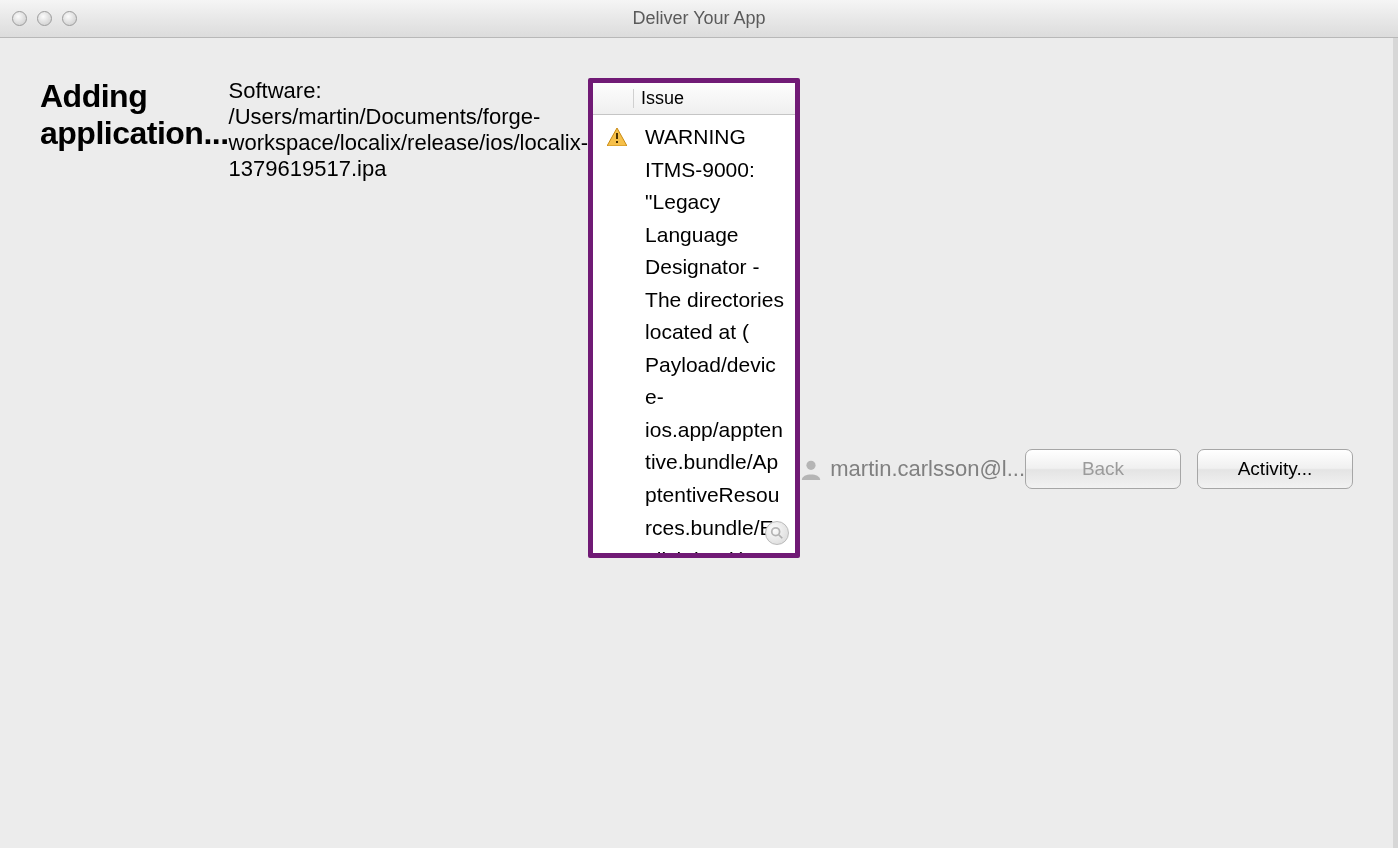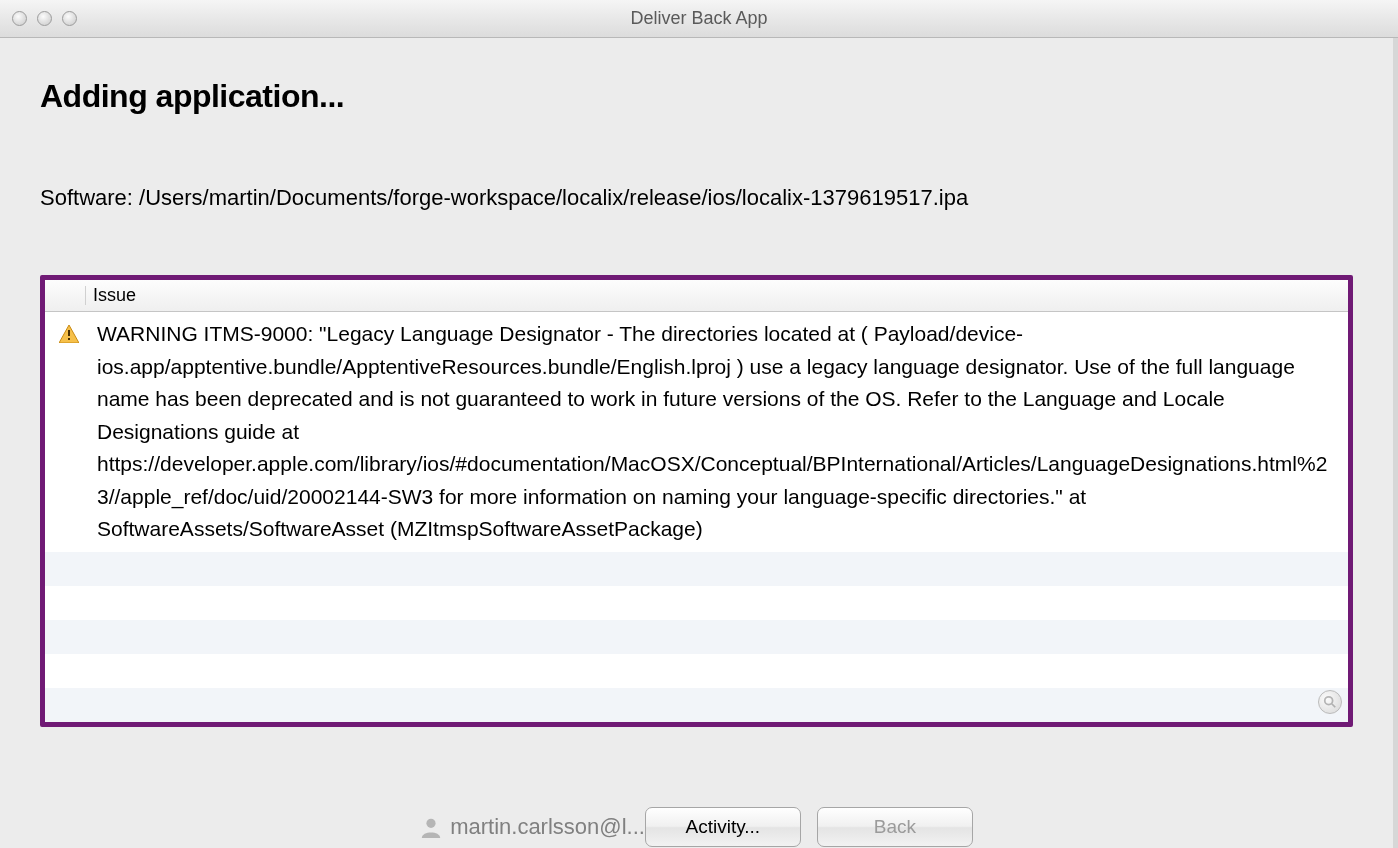"Deliver Back App" div.titlebar-title { text: Back -> Your }
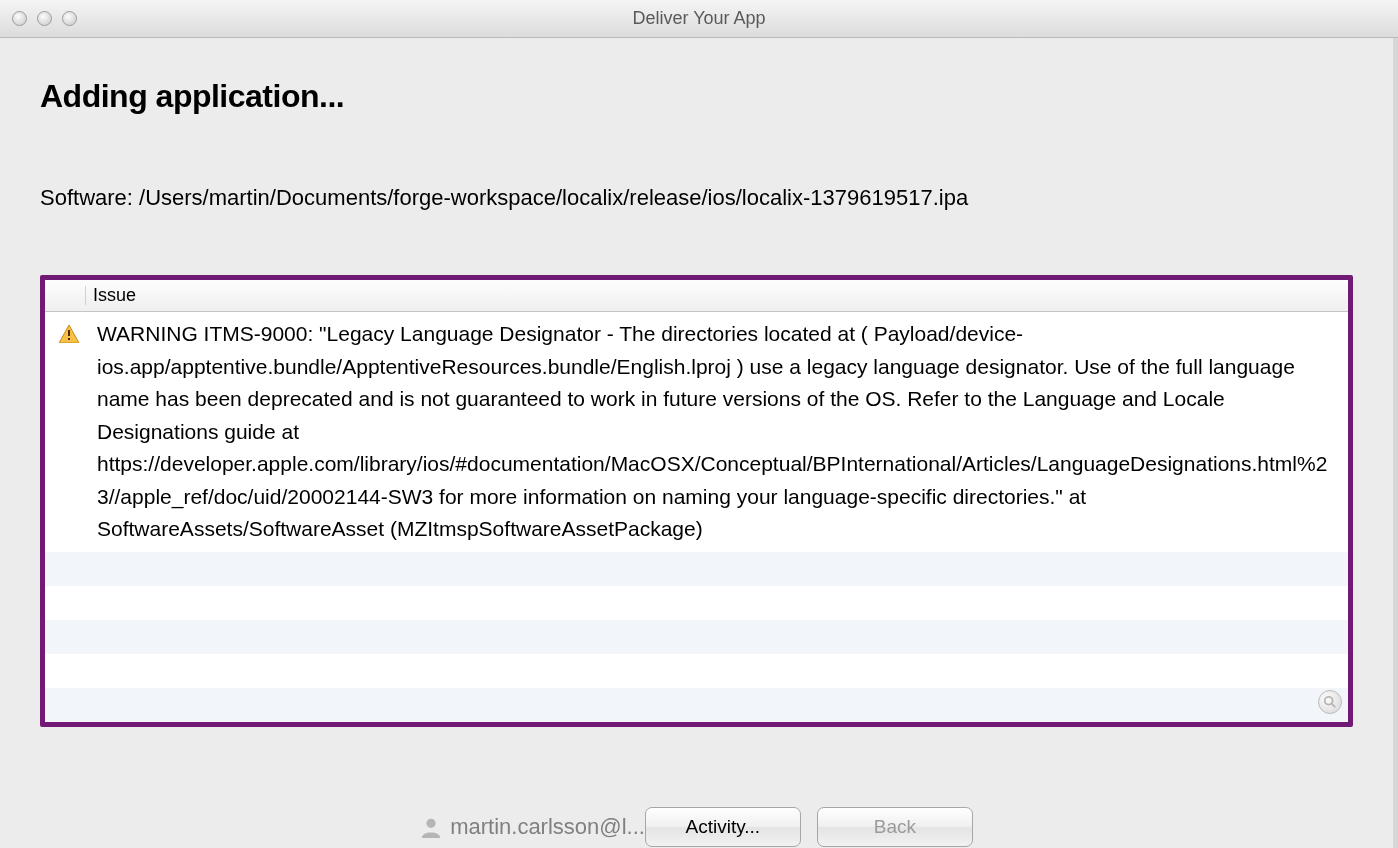"Adding application..." .window-body { flex-direction: column -> row; gap: 40px -> none }
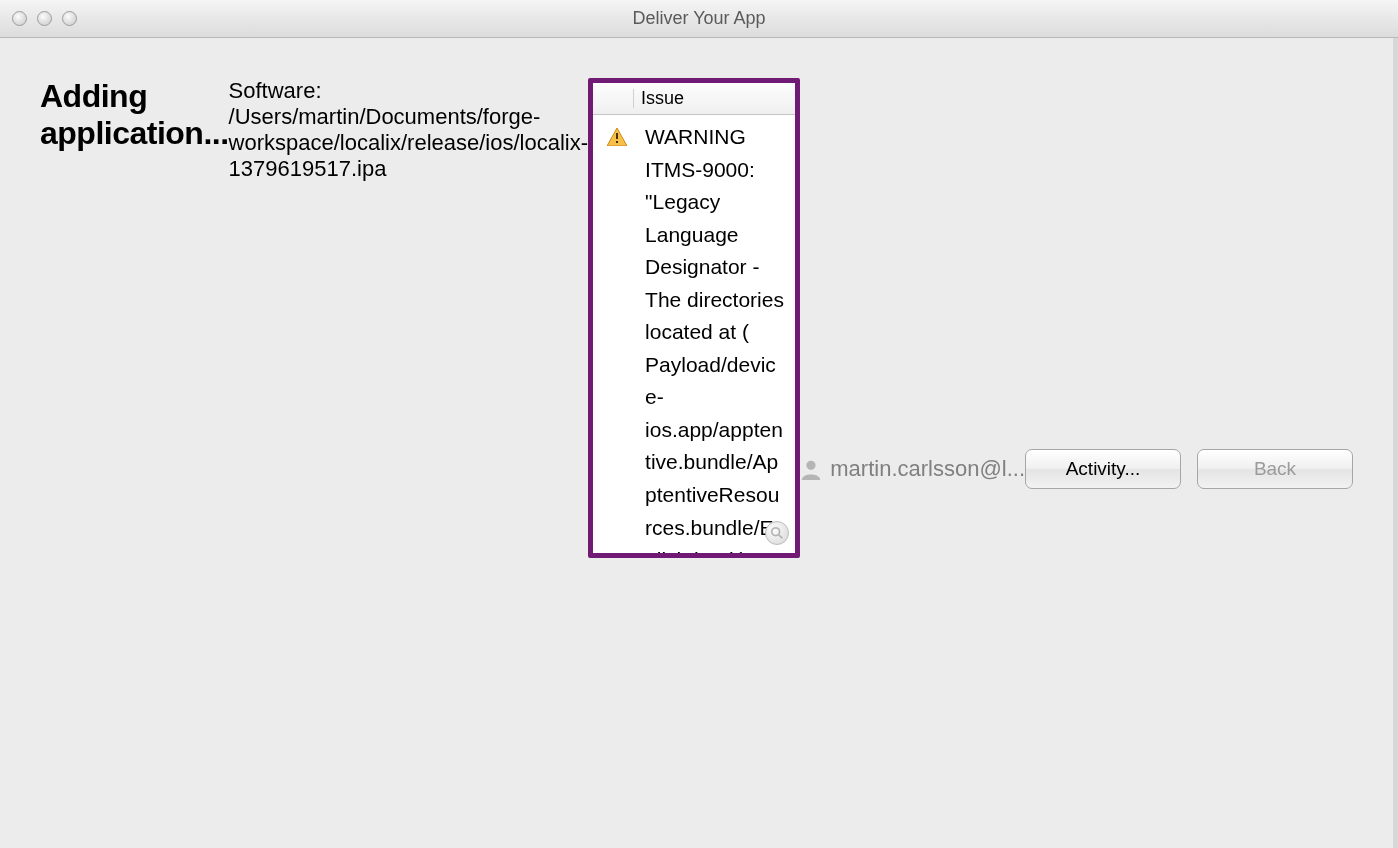"Activity..." button.btn { order: before "Back" -> after "Back" }
